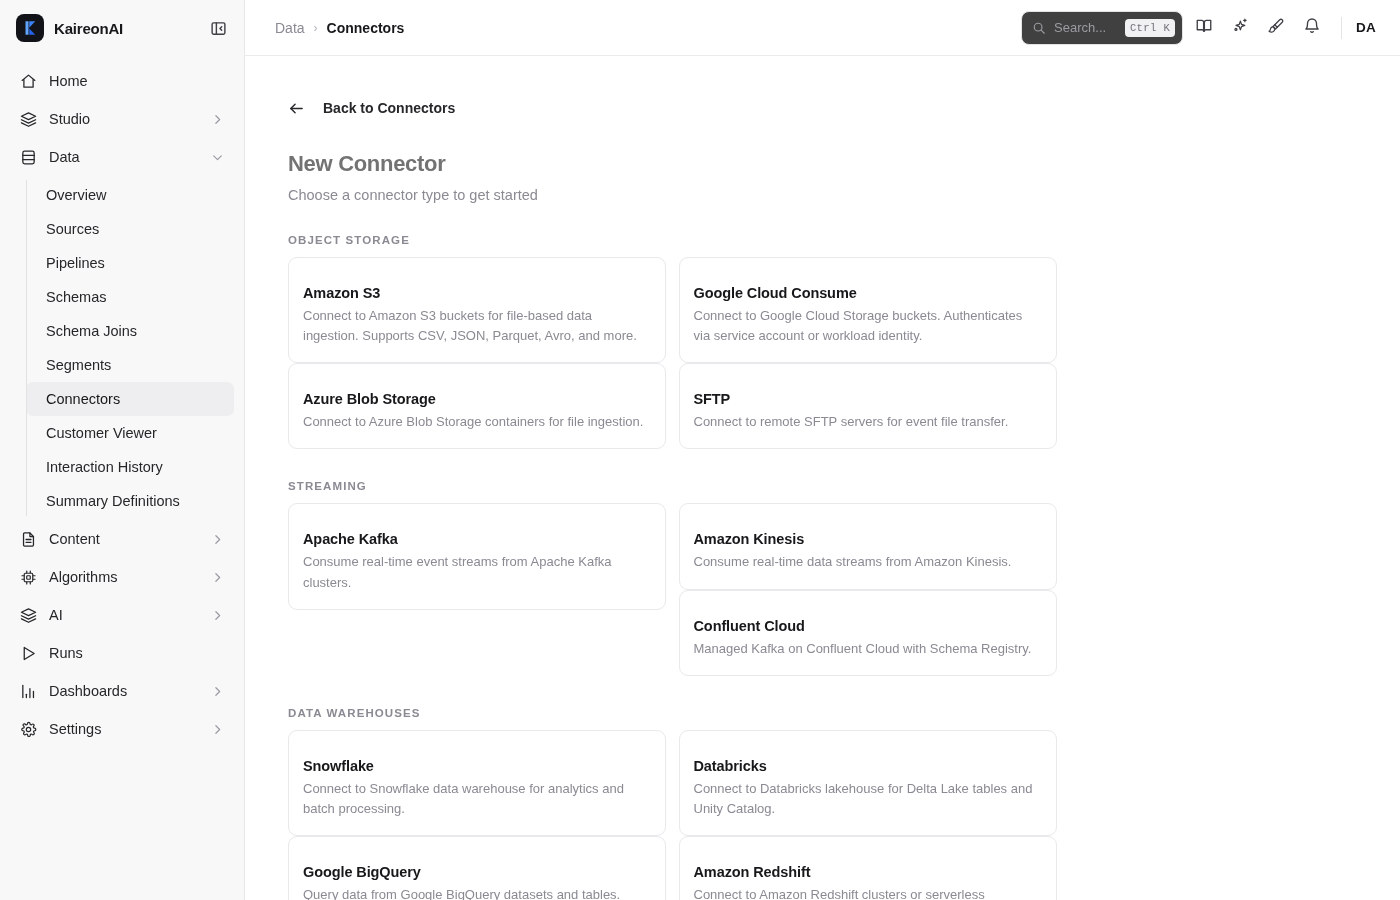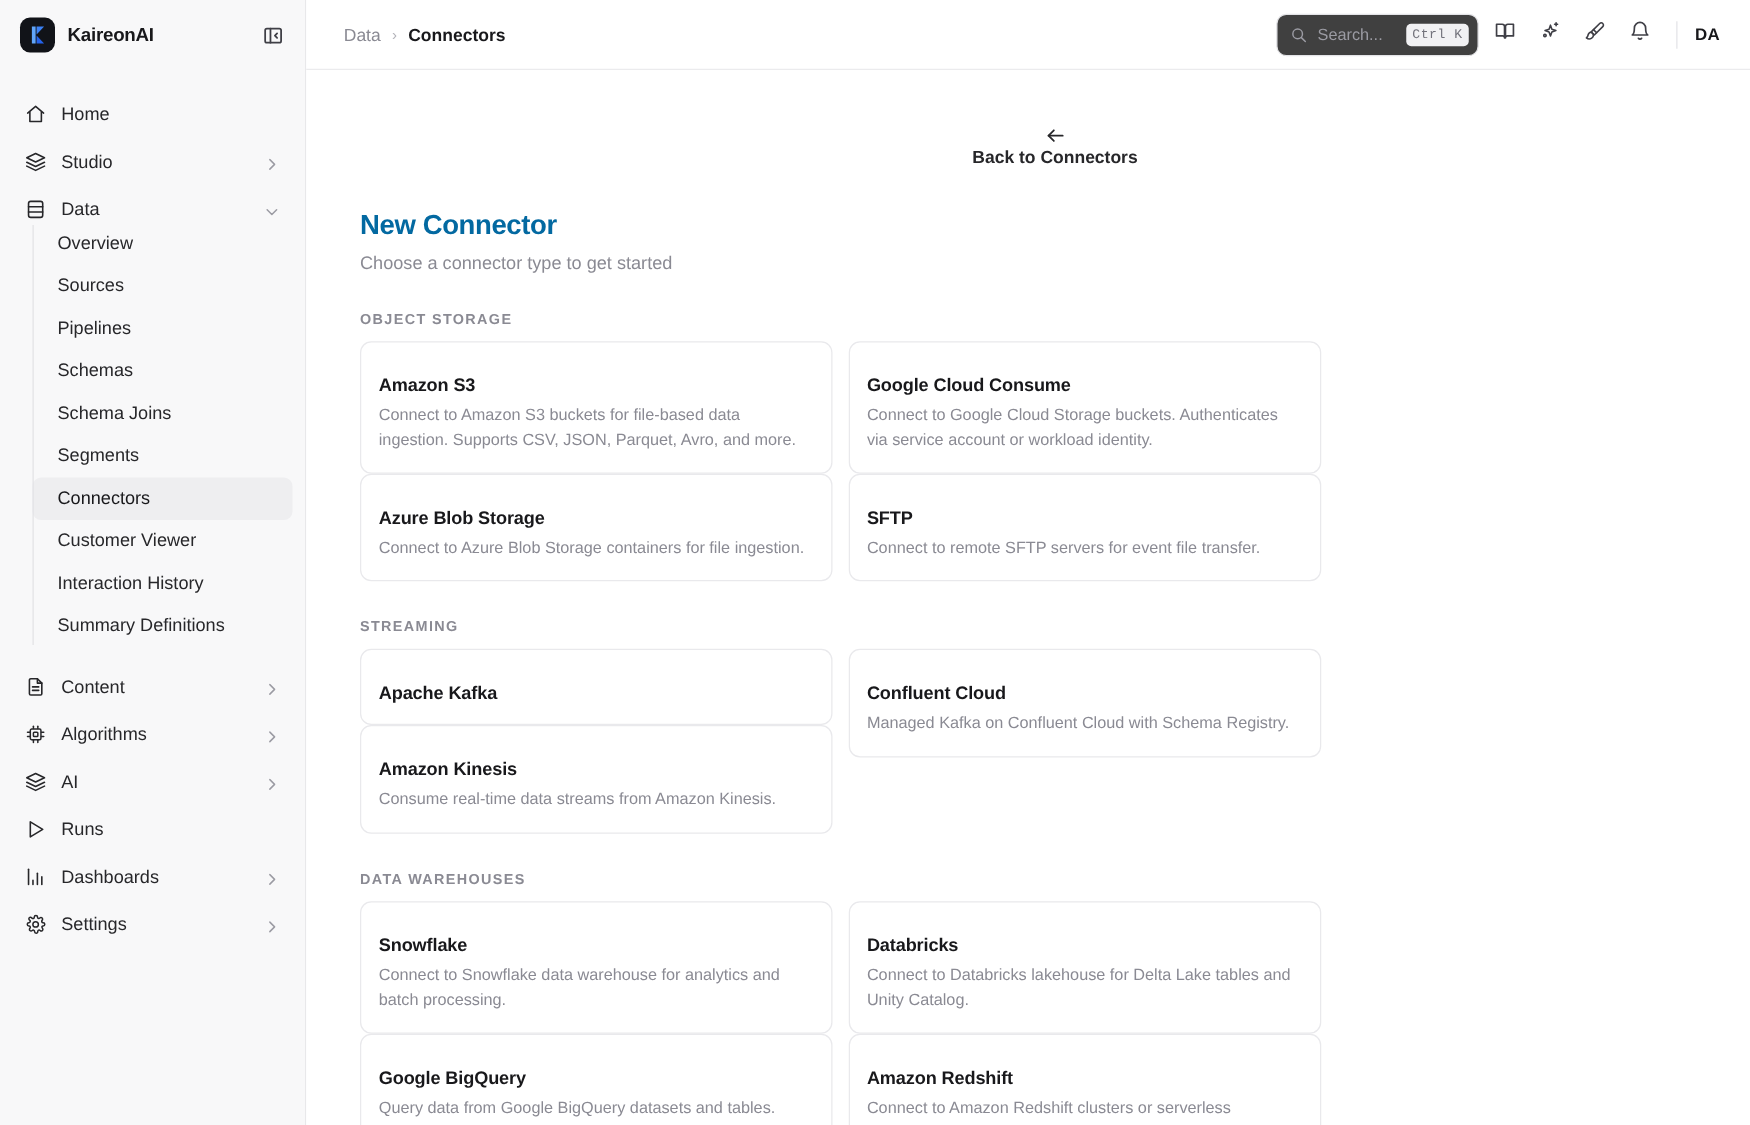"Home" .nav-item { align-items: flex-end -> center }
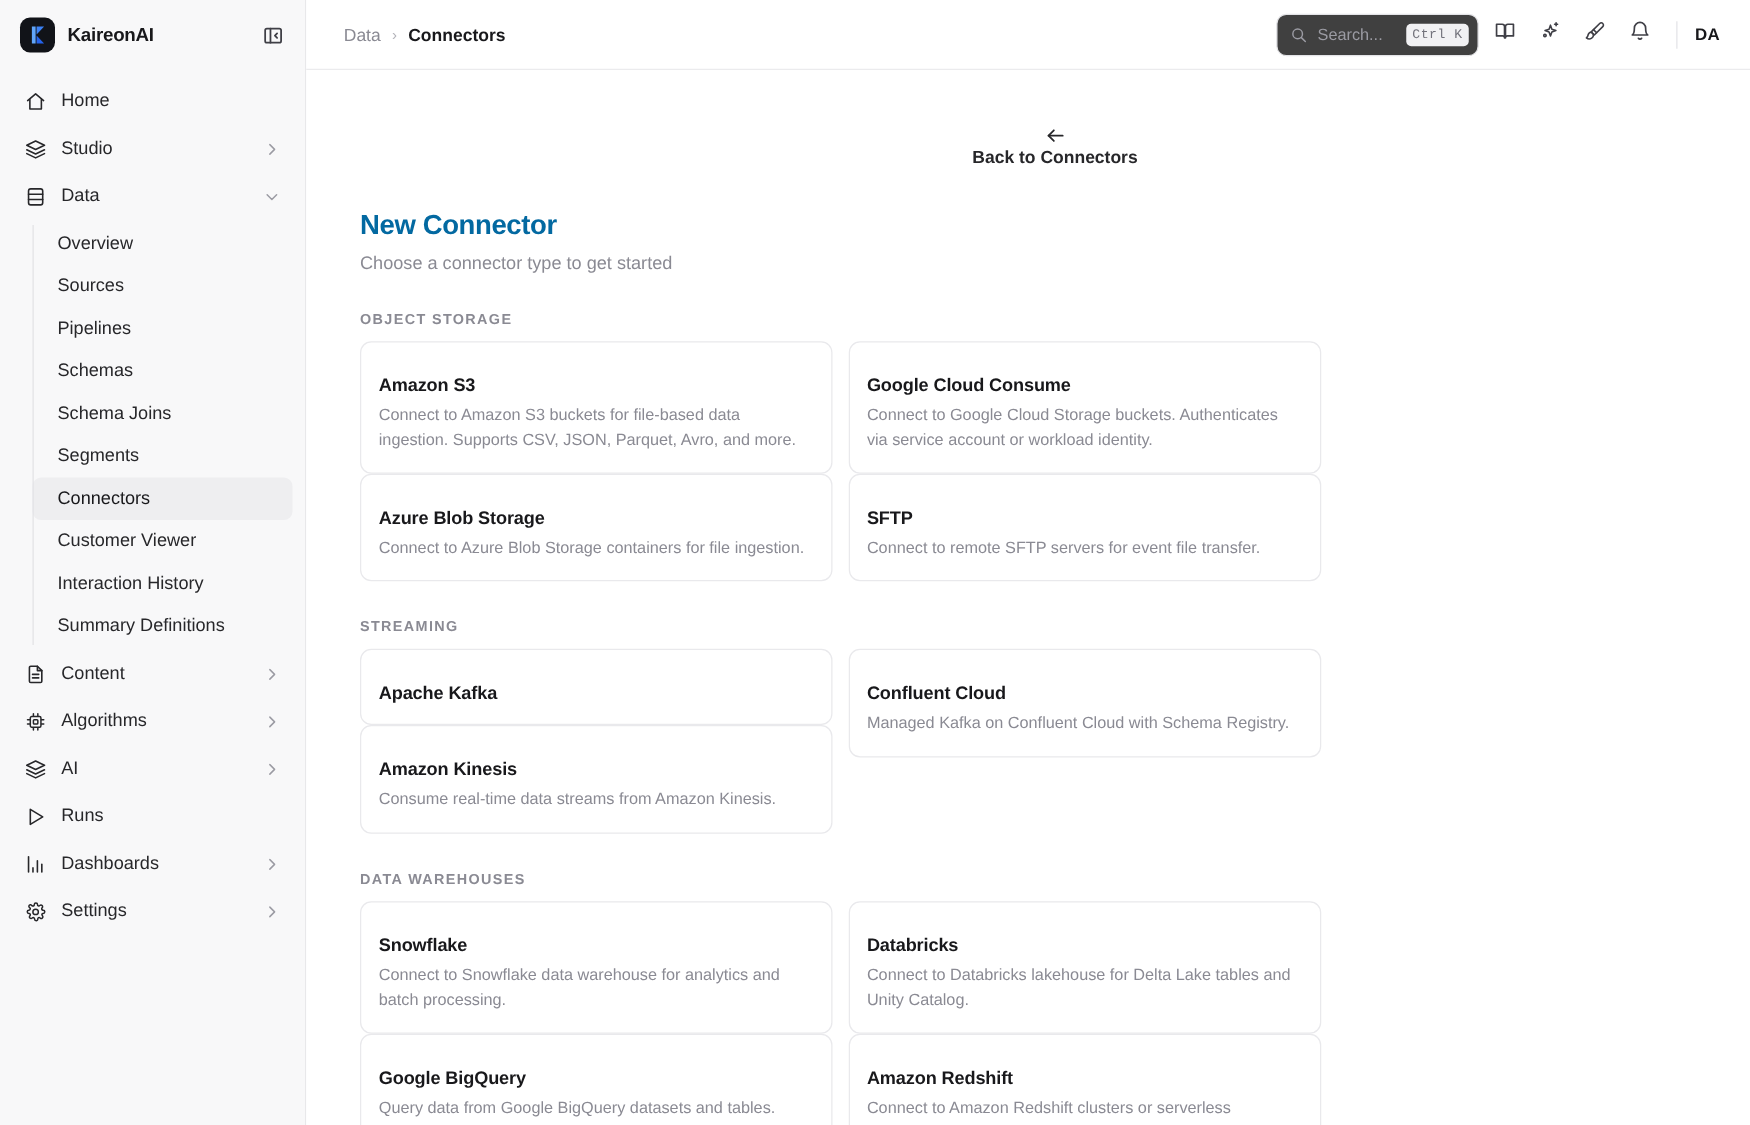"Back to Connectors" .back-link { align-items: center -> none; flex-direction: column -> none; gap: none -> 18px }
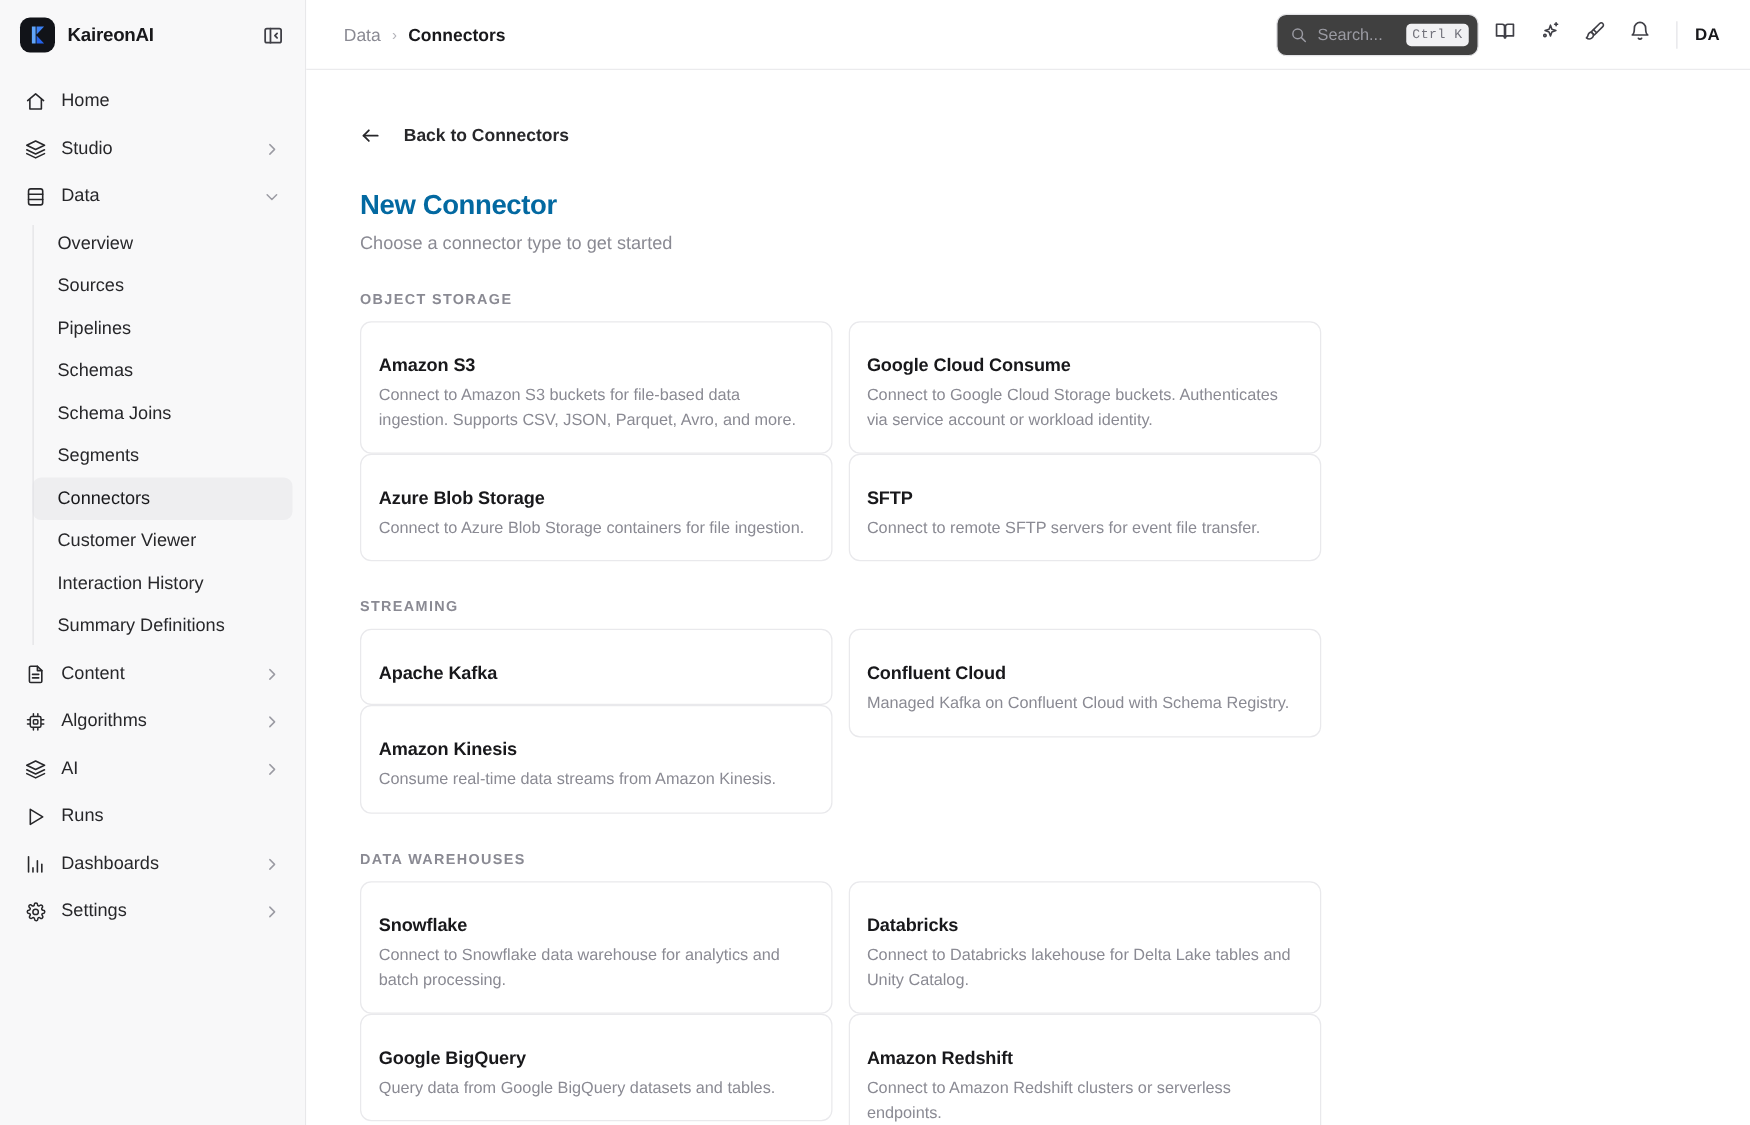"New Connector" .page-title { color: #0369a1 -> #737373 }
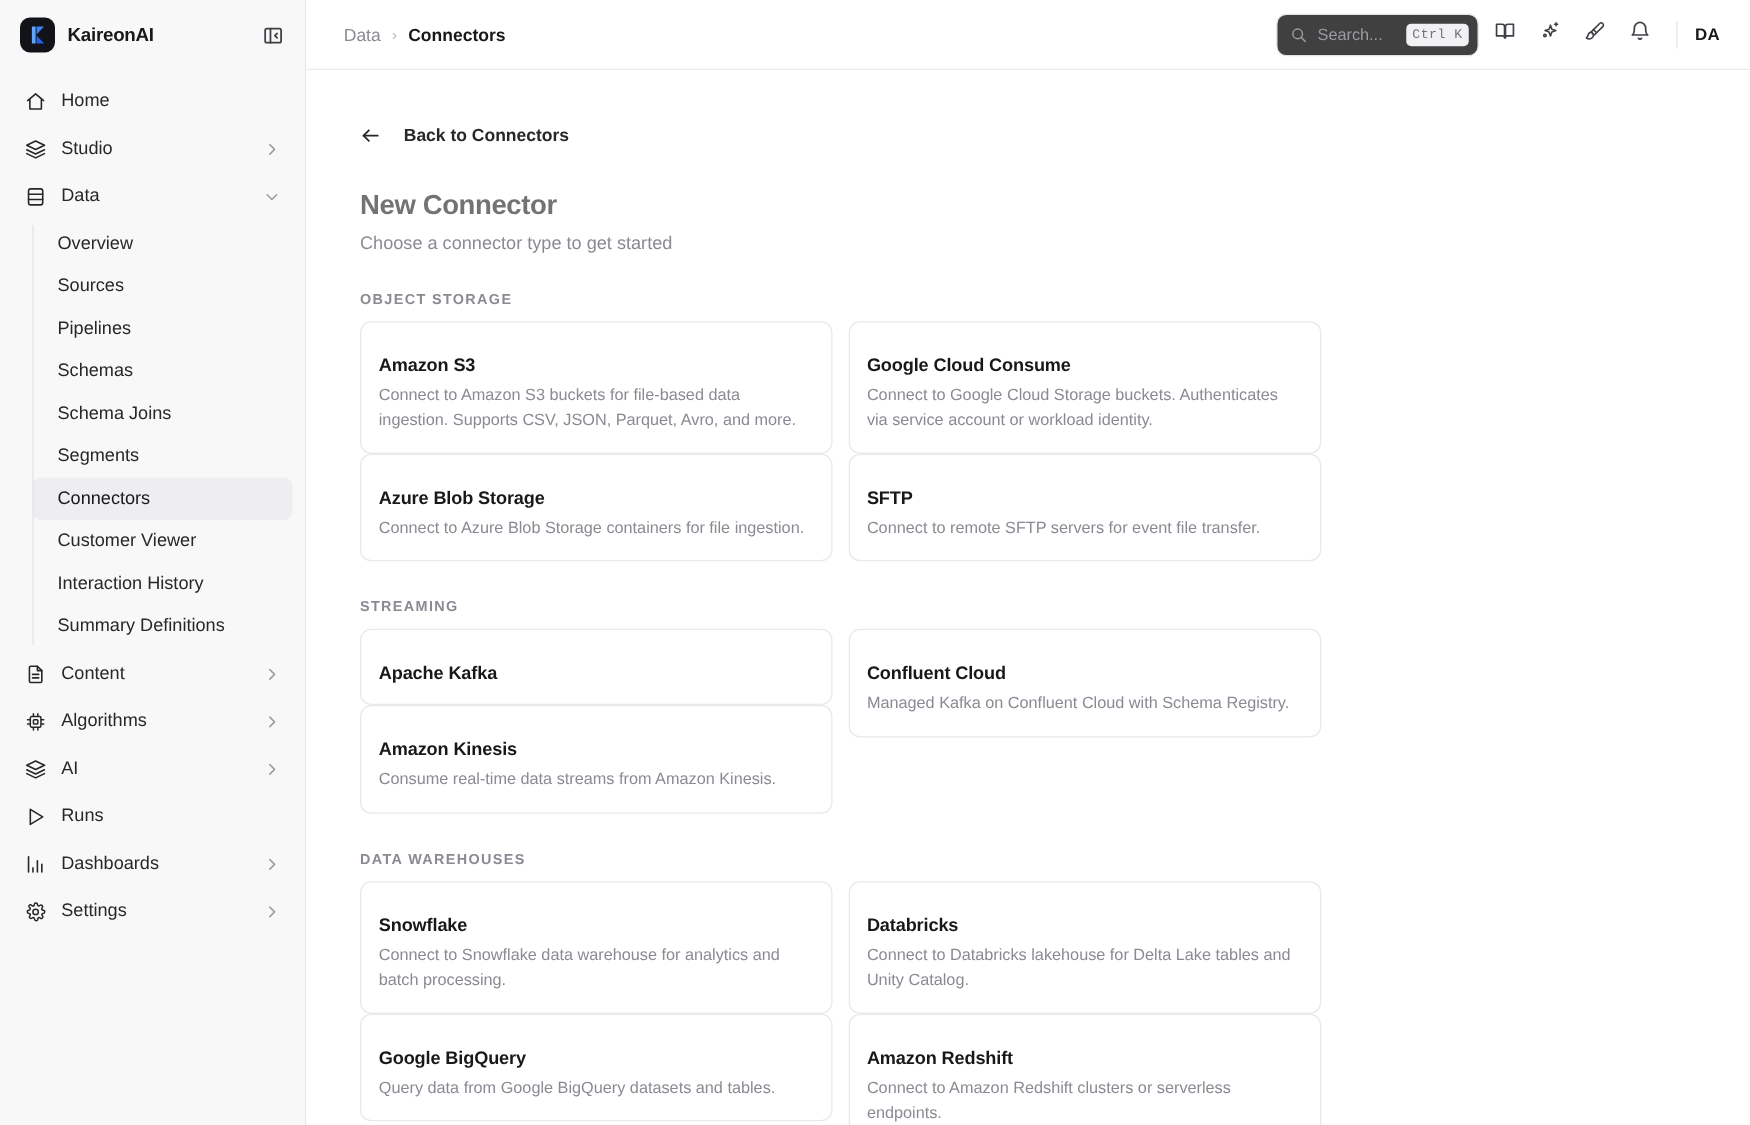"Consume real-time event streams from" div.card-desc { html: none -> <div>Consume real-time event streams from Apache Kafka clusters.</div> }
